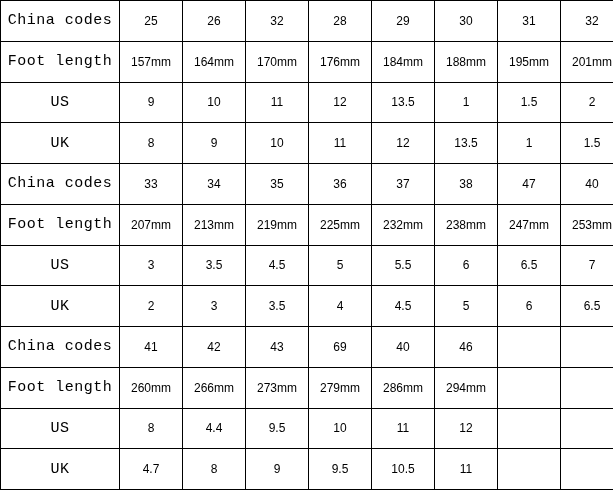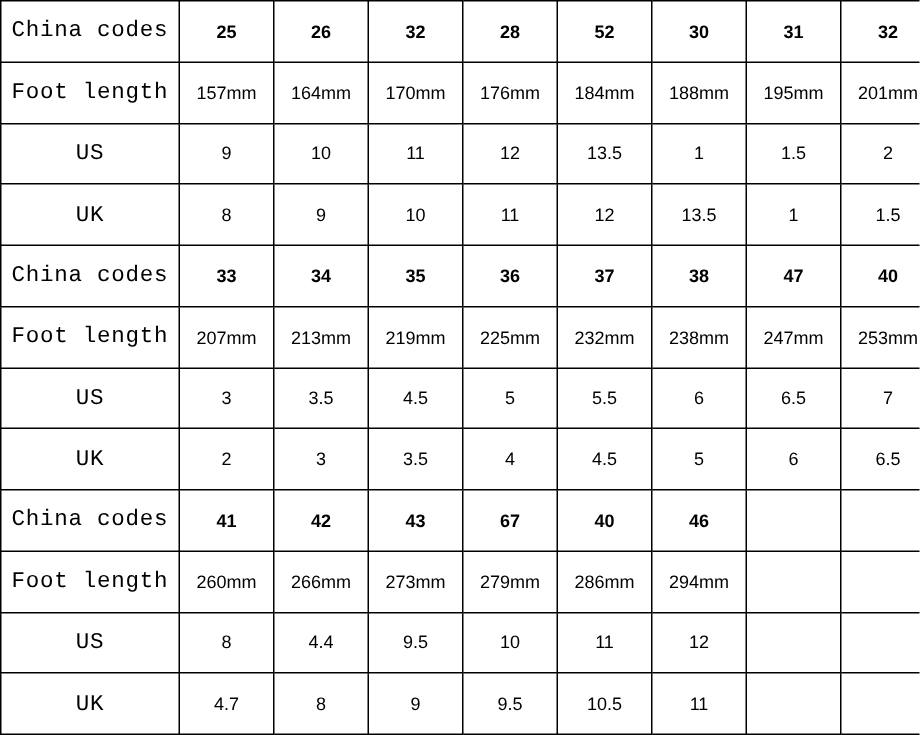"25" tr.codes td.datacell { font-weight: bold -> normal }
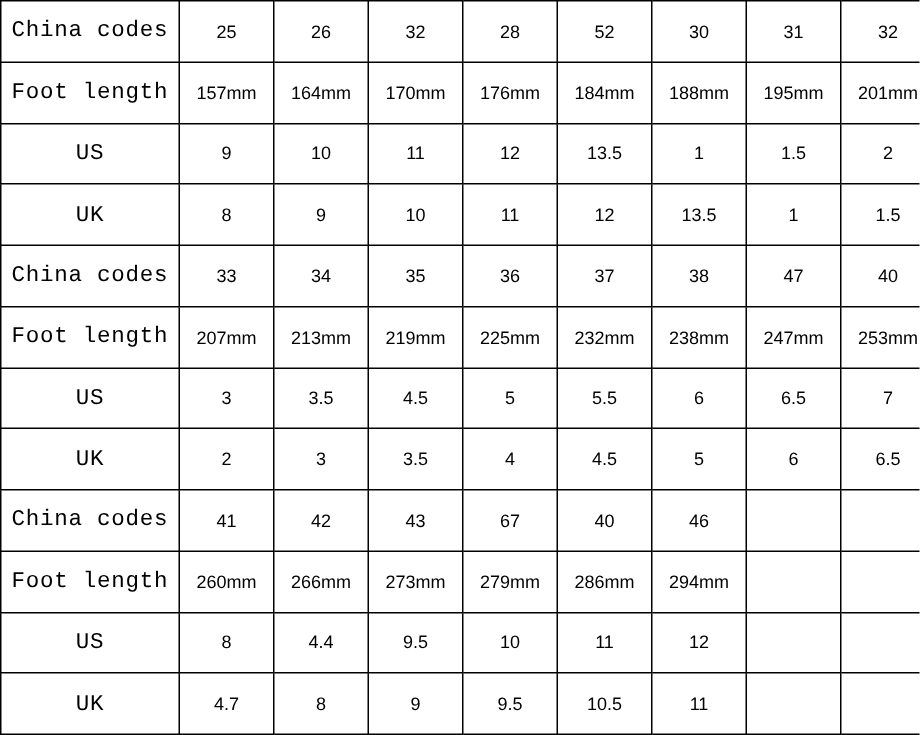"52" td.datacell { text: 52 -> 29 }
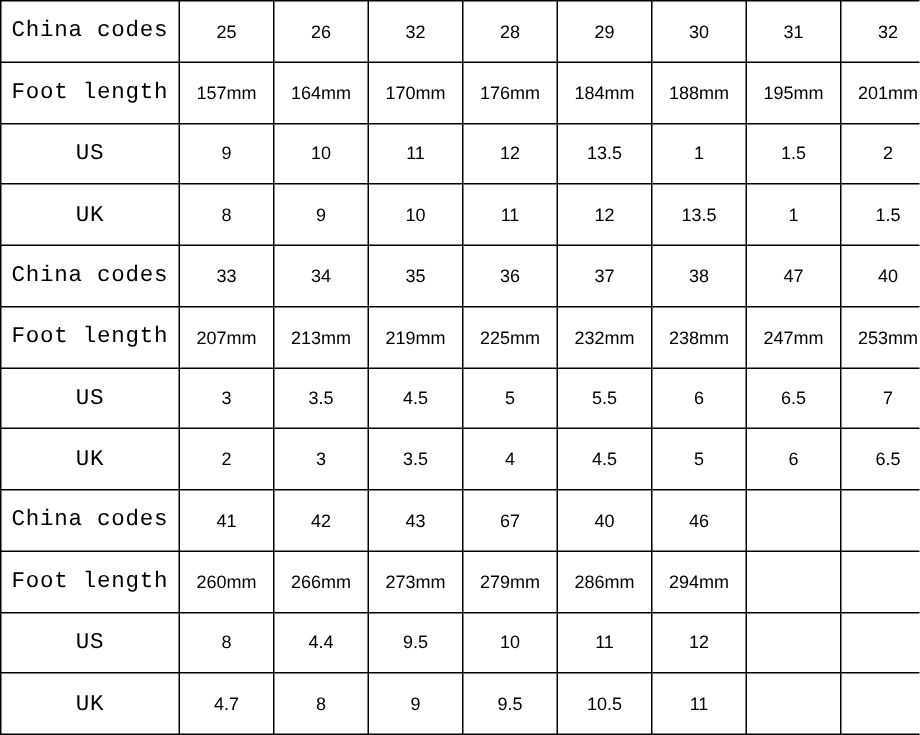"67" td.datacell { text: 67 -> 69 }
